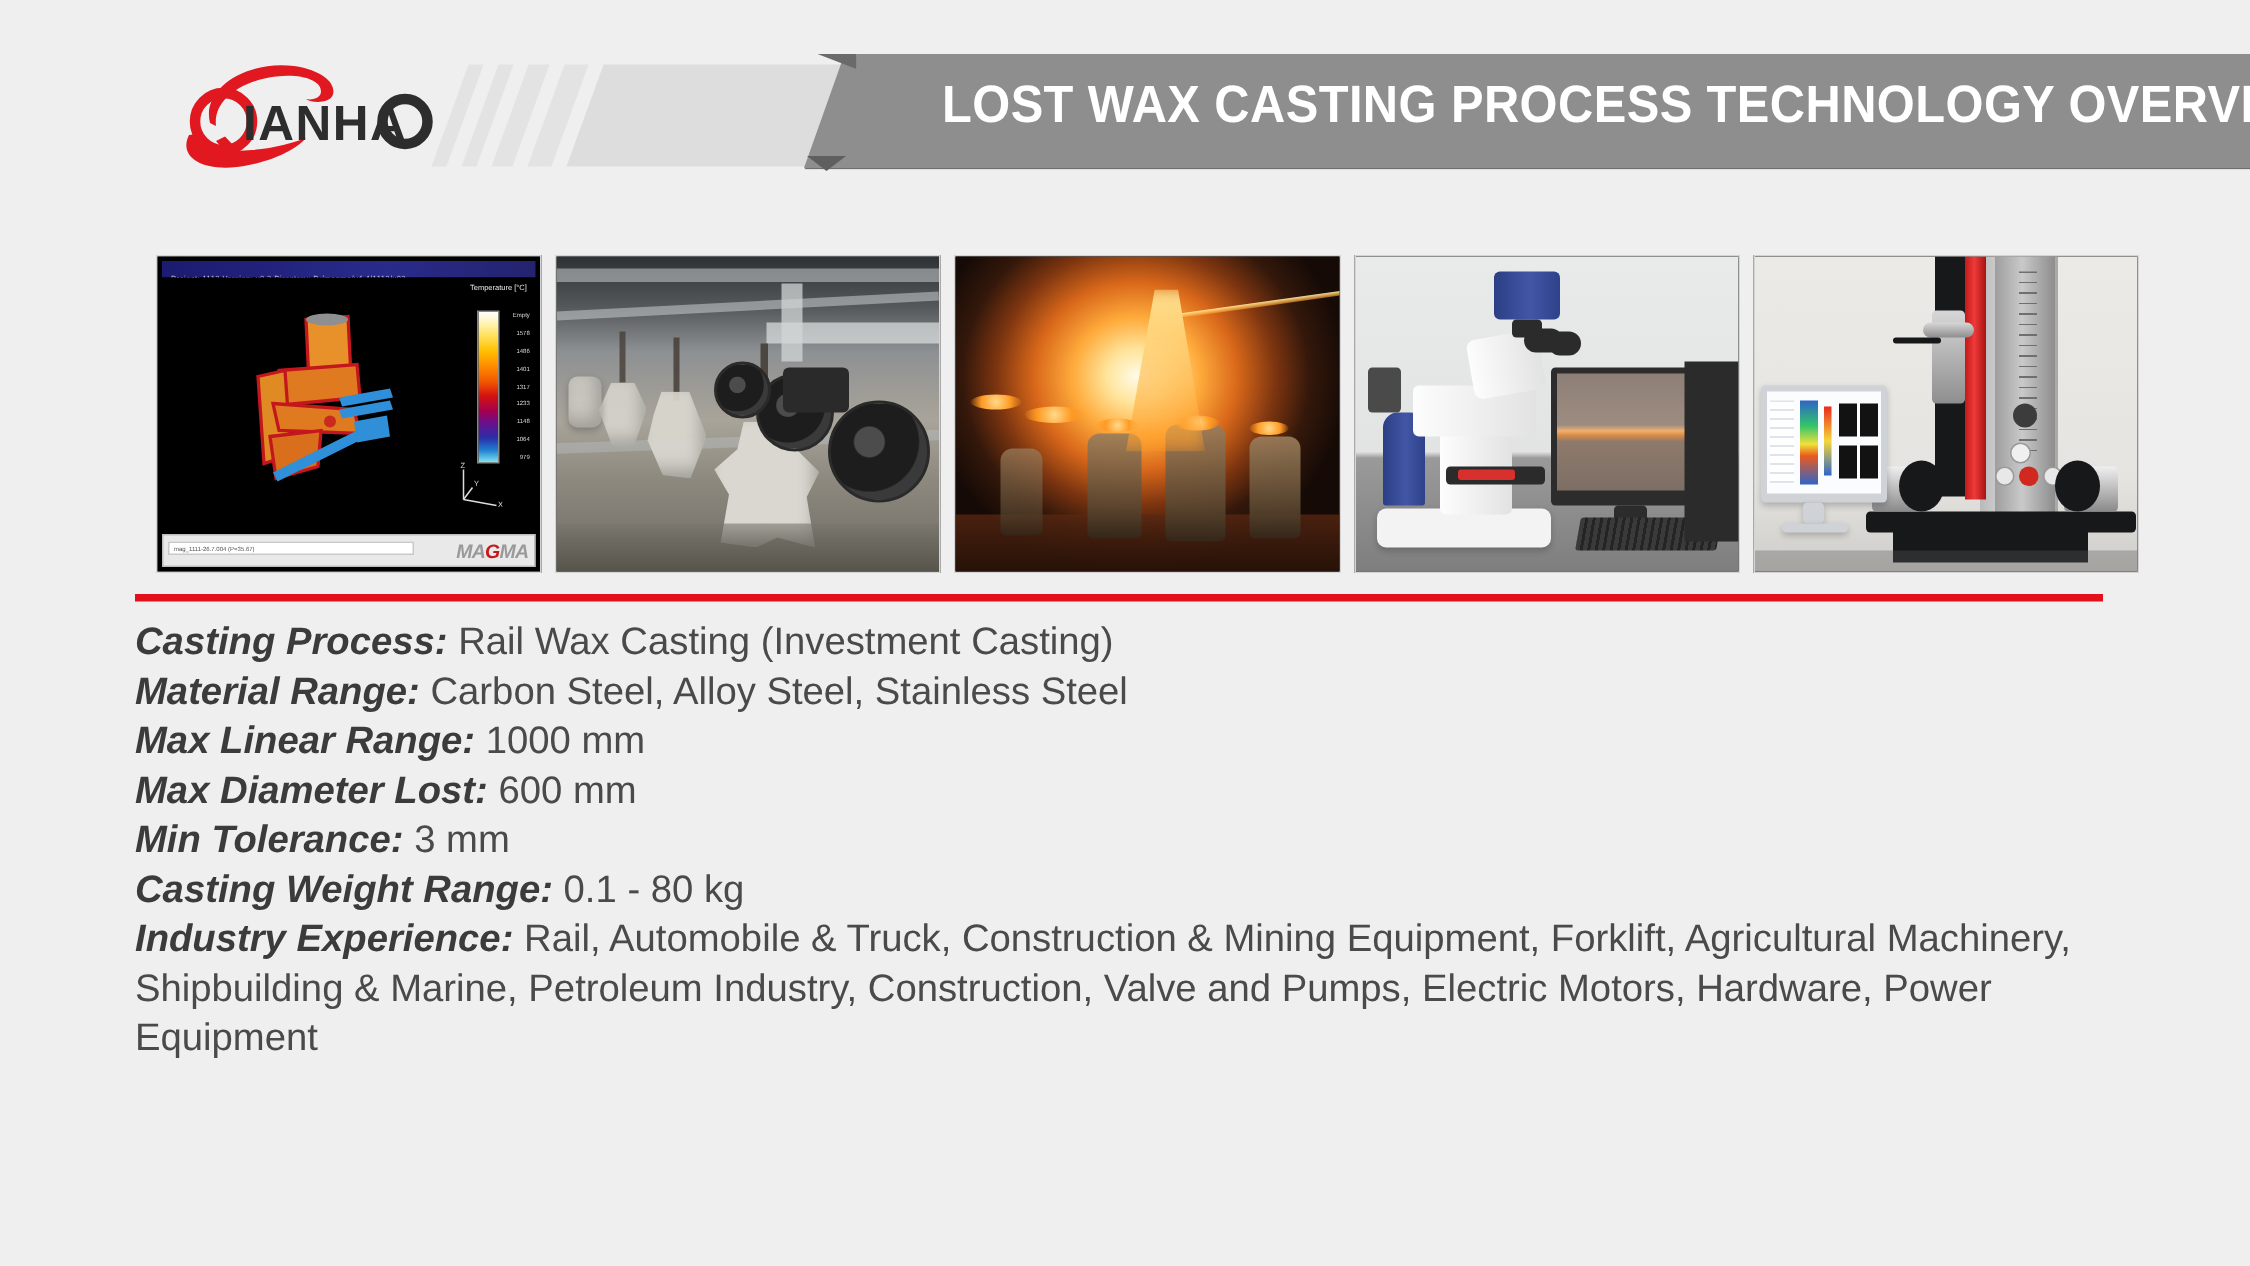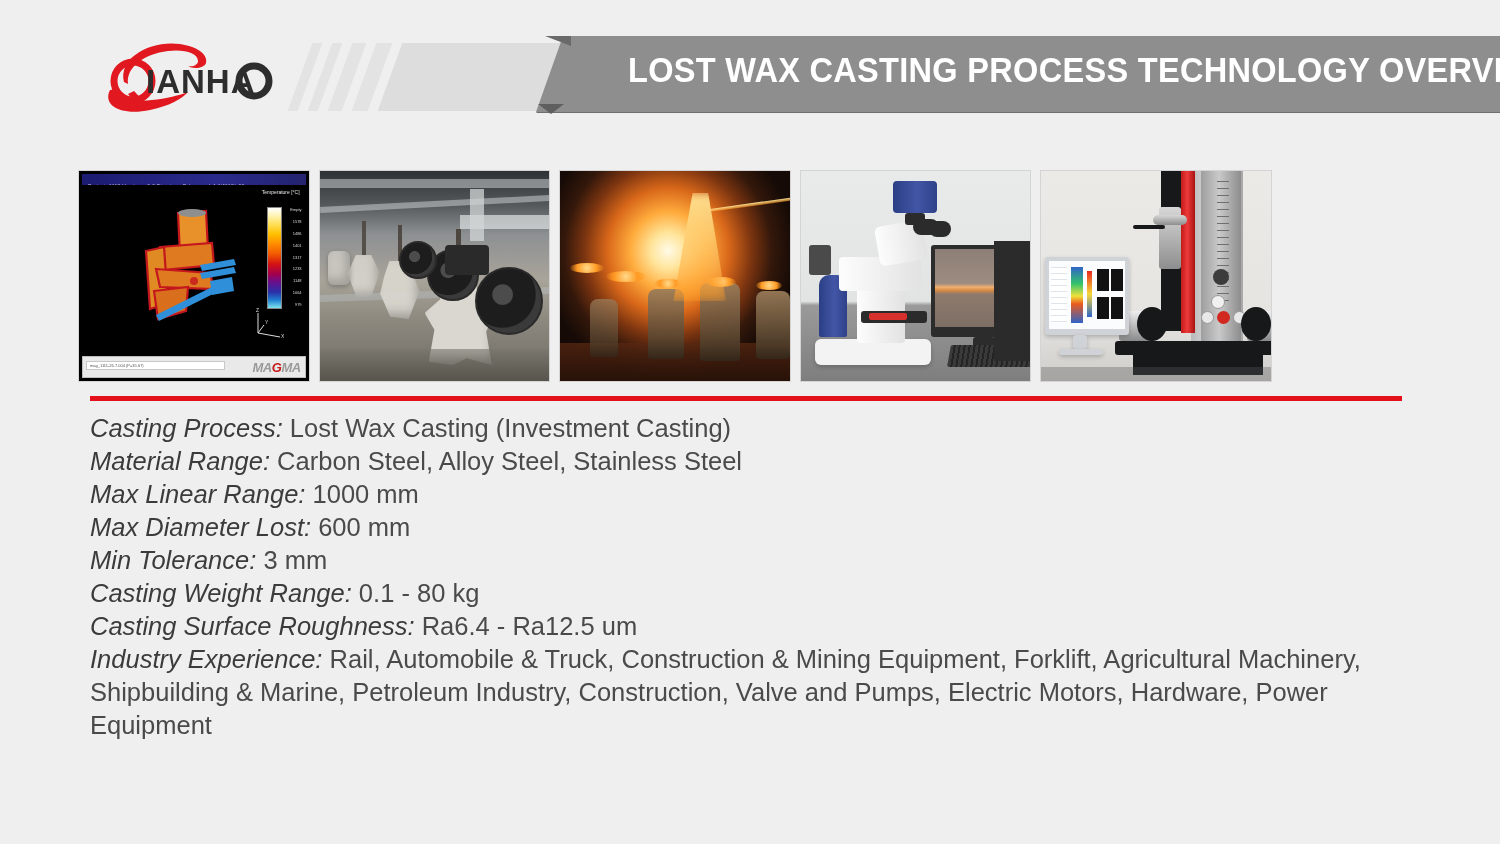"IANHA" #logo { left: 88px -> 104px }
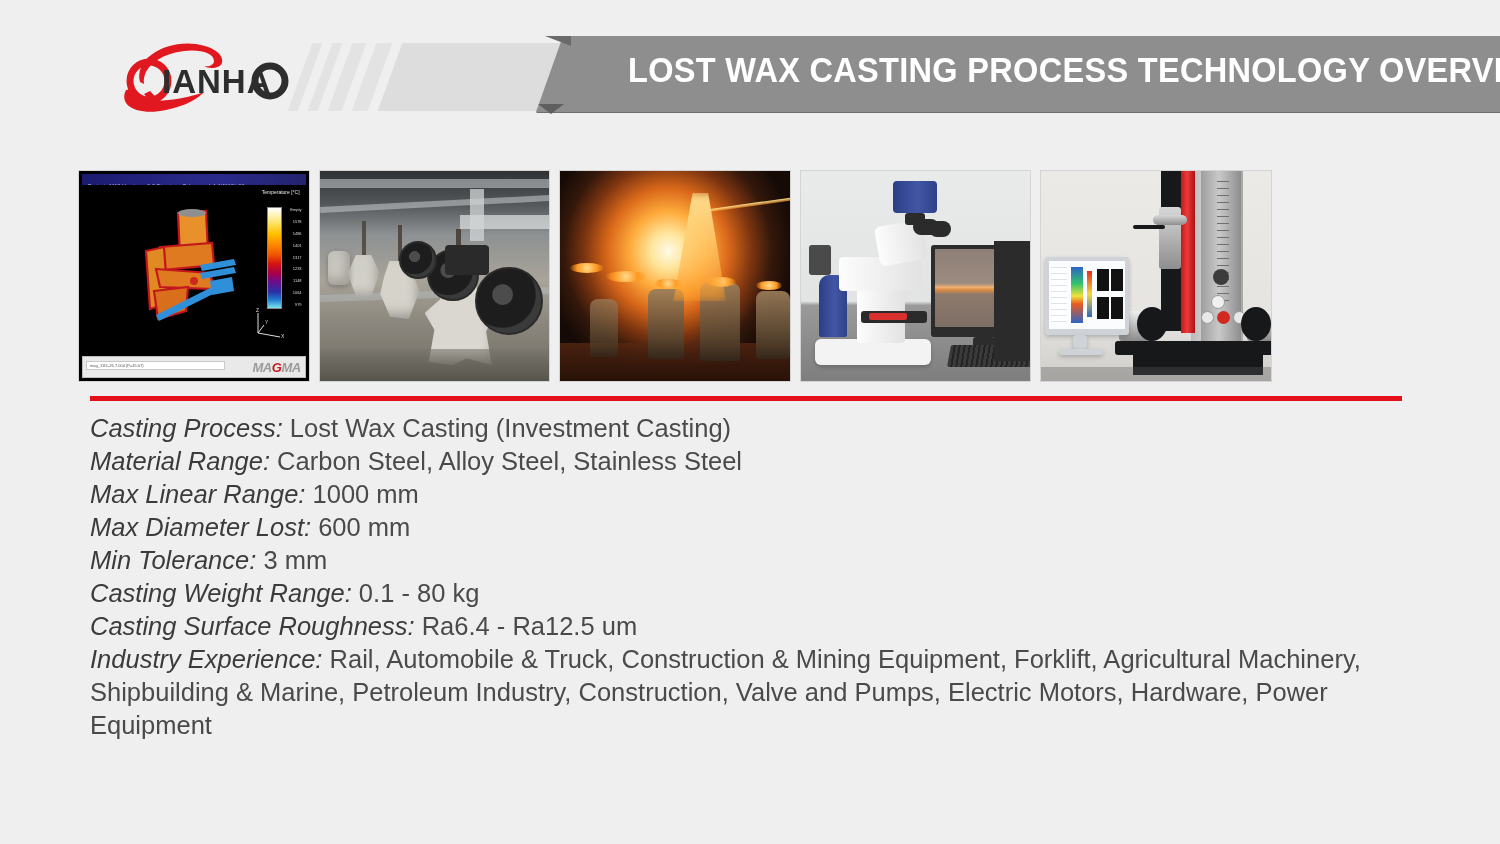"MAGMA" #photos { left: 78px -> 104px; width: 1194px -> 1322px }
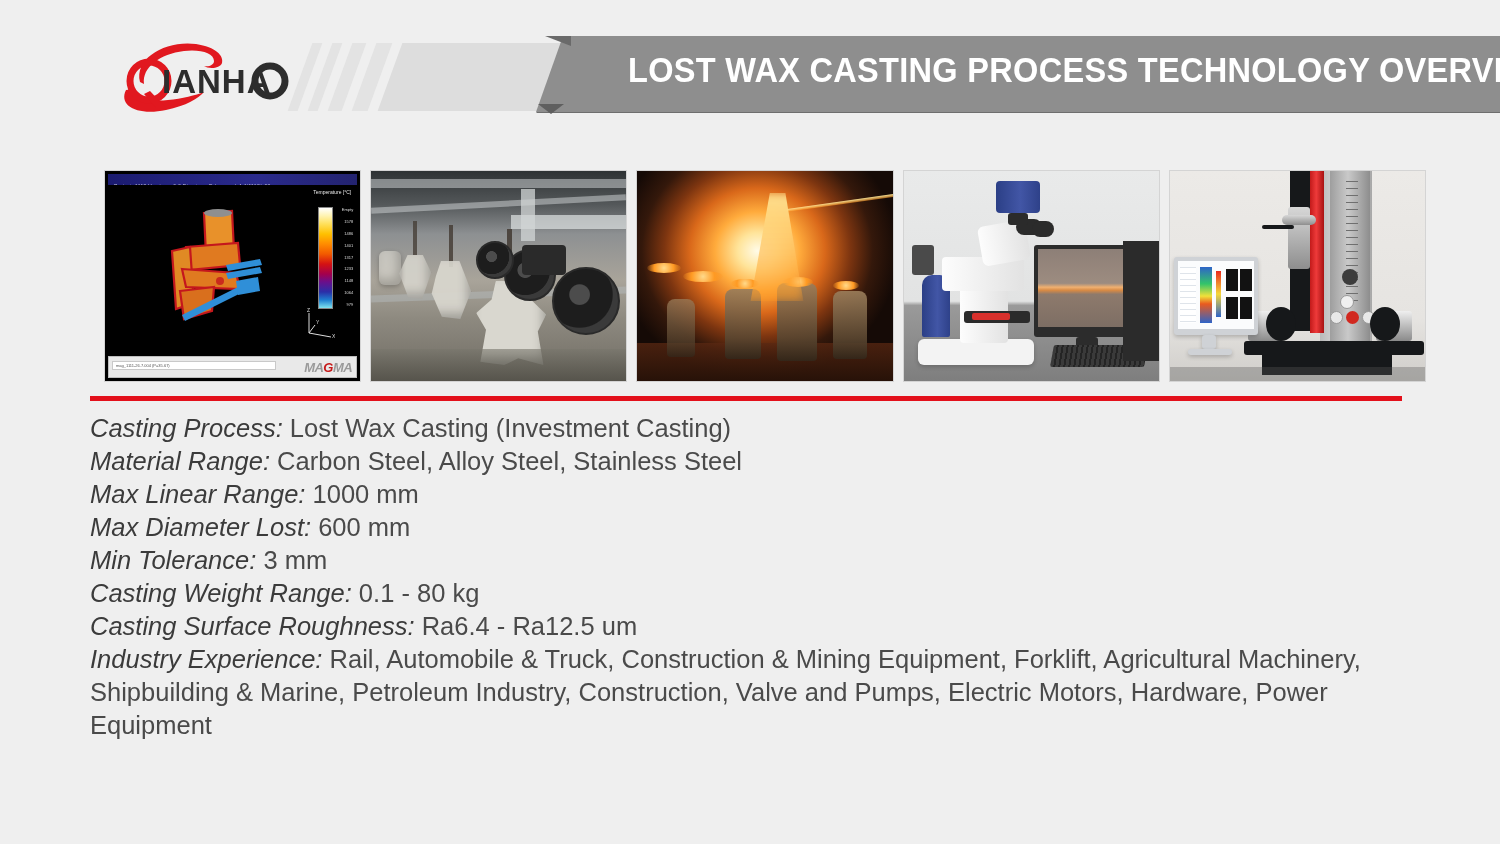"Casting Process:" .spec-label { font-weight: normal -> bold }
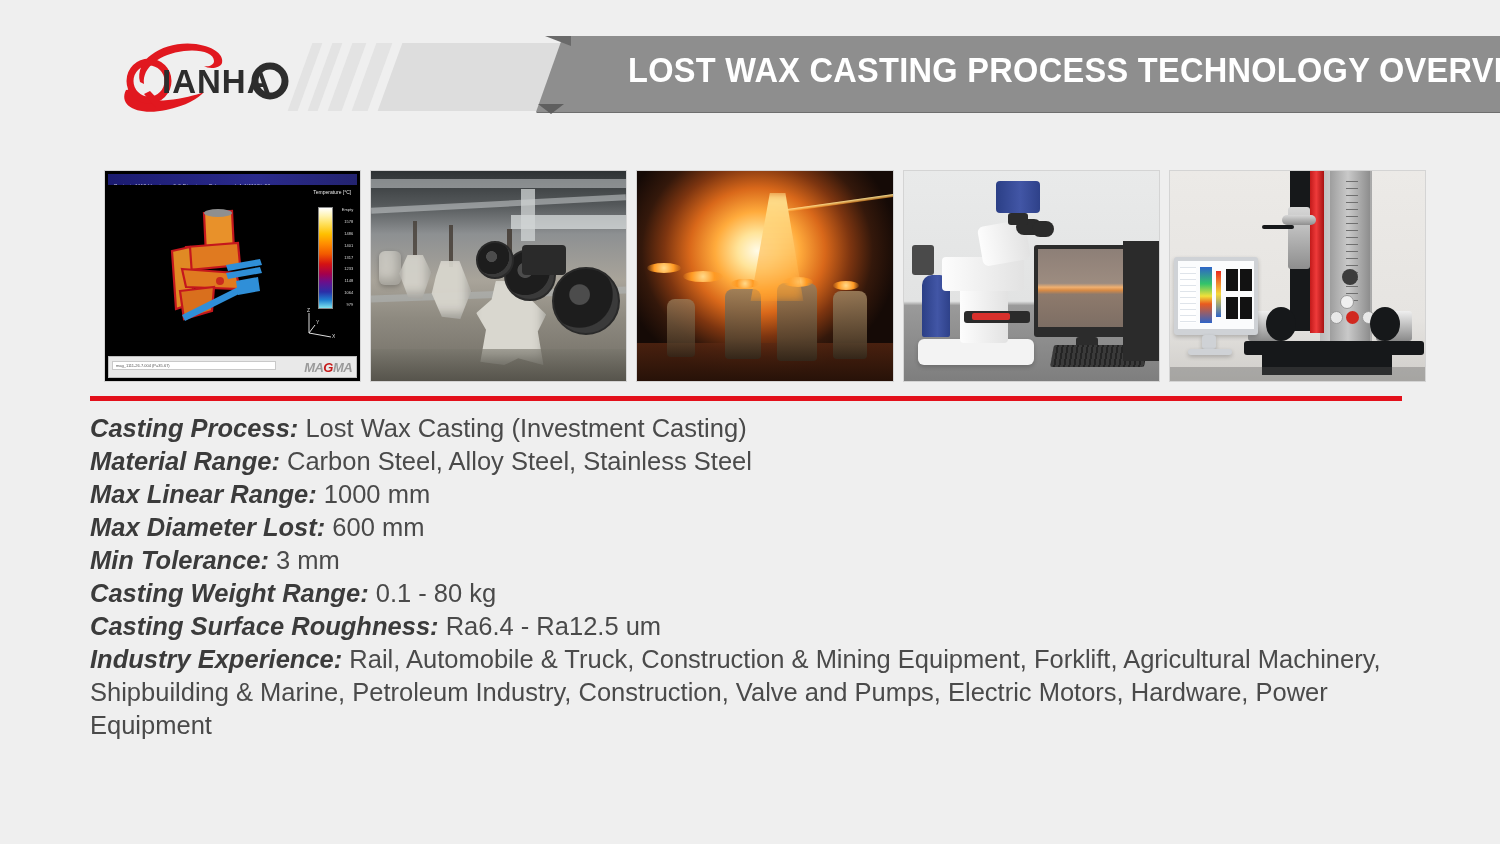"Lost Wax Casting (Investment Casting)" span.spec-value { text: Lost -> Rail }
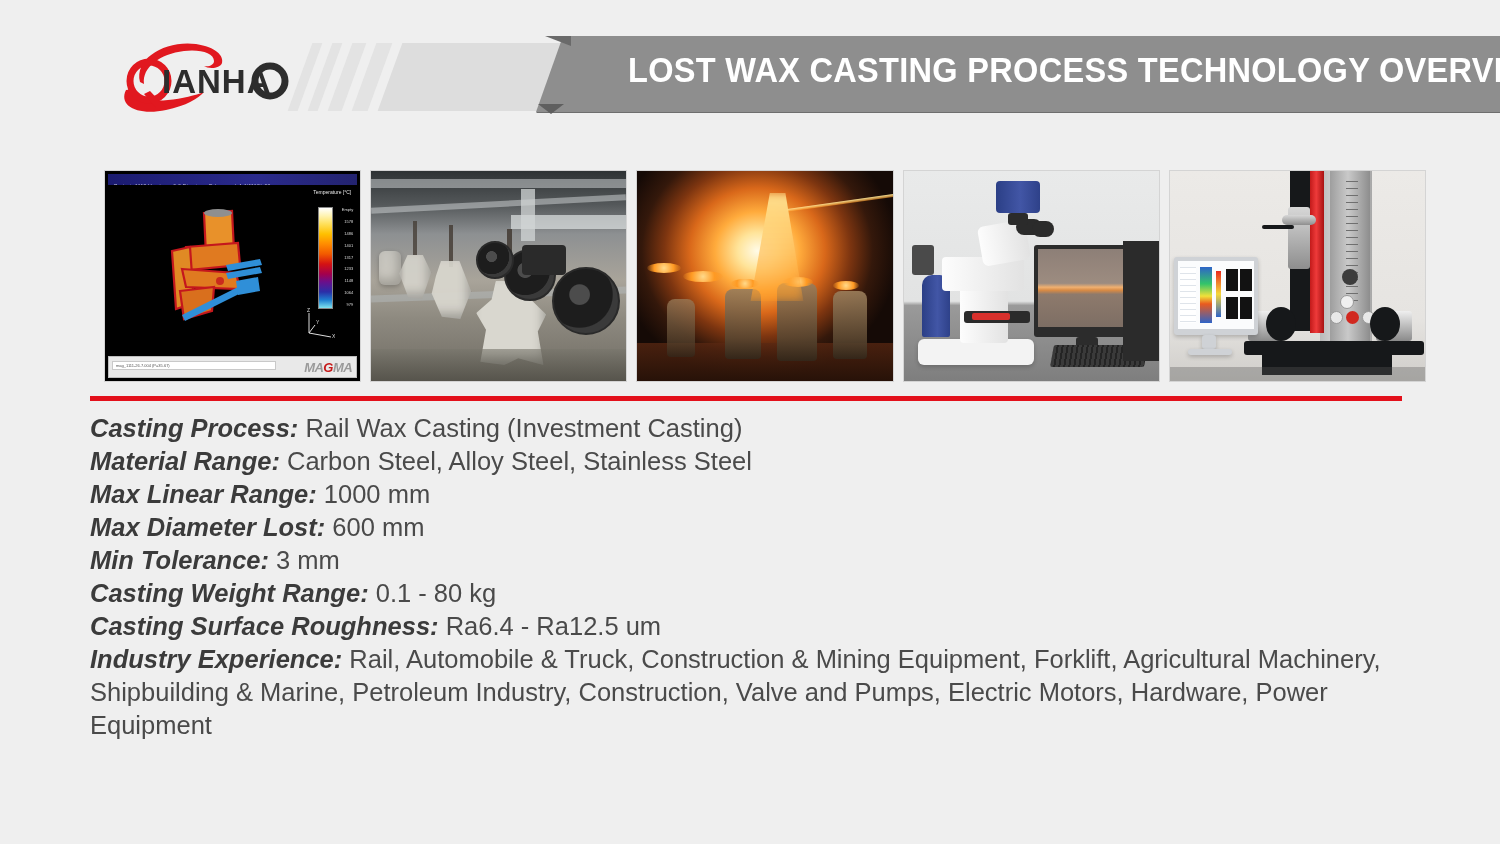"Casting Surface Roughness: Ra6.4 -" div.spec-row { html: <div> <span>Casting Surface Roughness:</span> <span>Ra6.4 - Ra12.5 um</span> </div> -> none }
